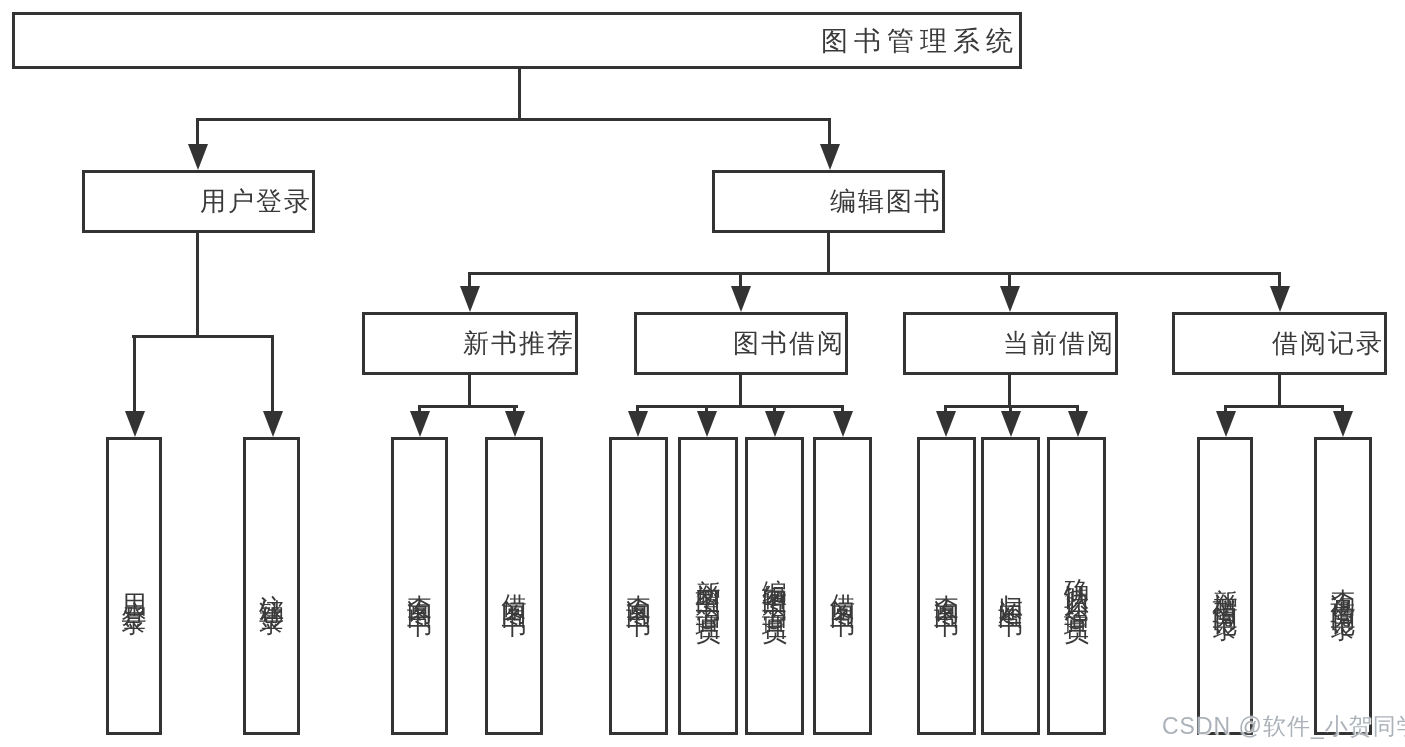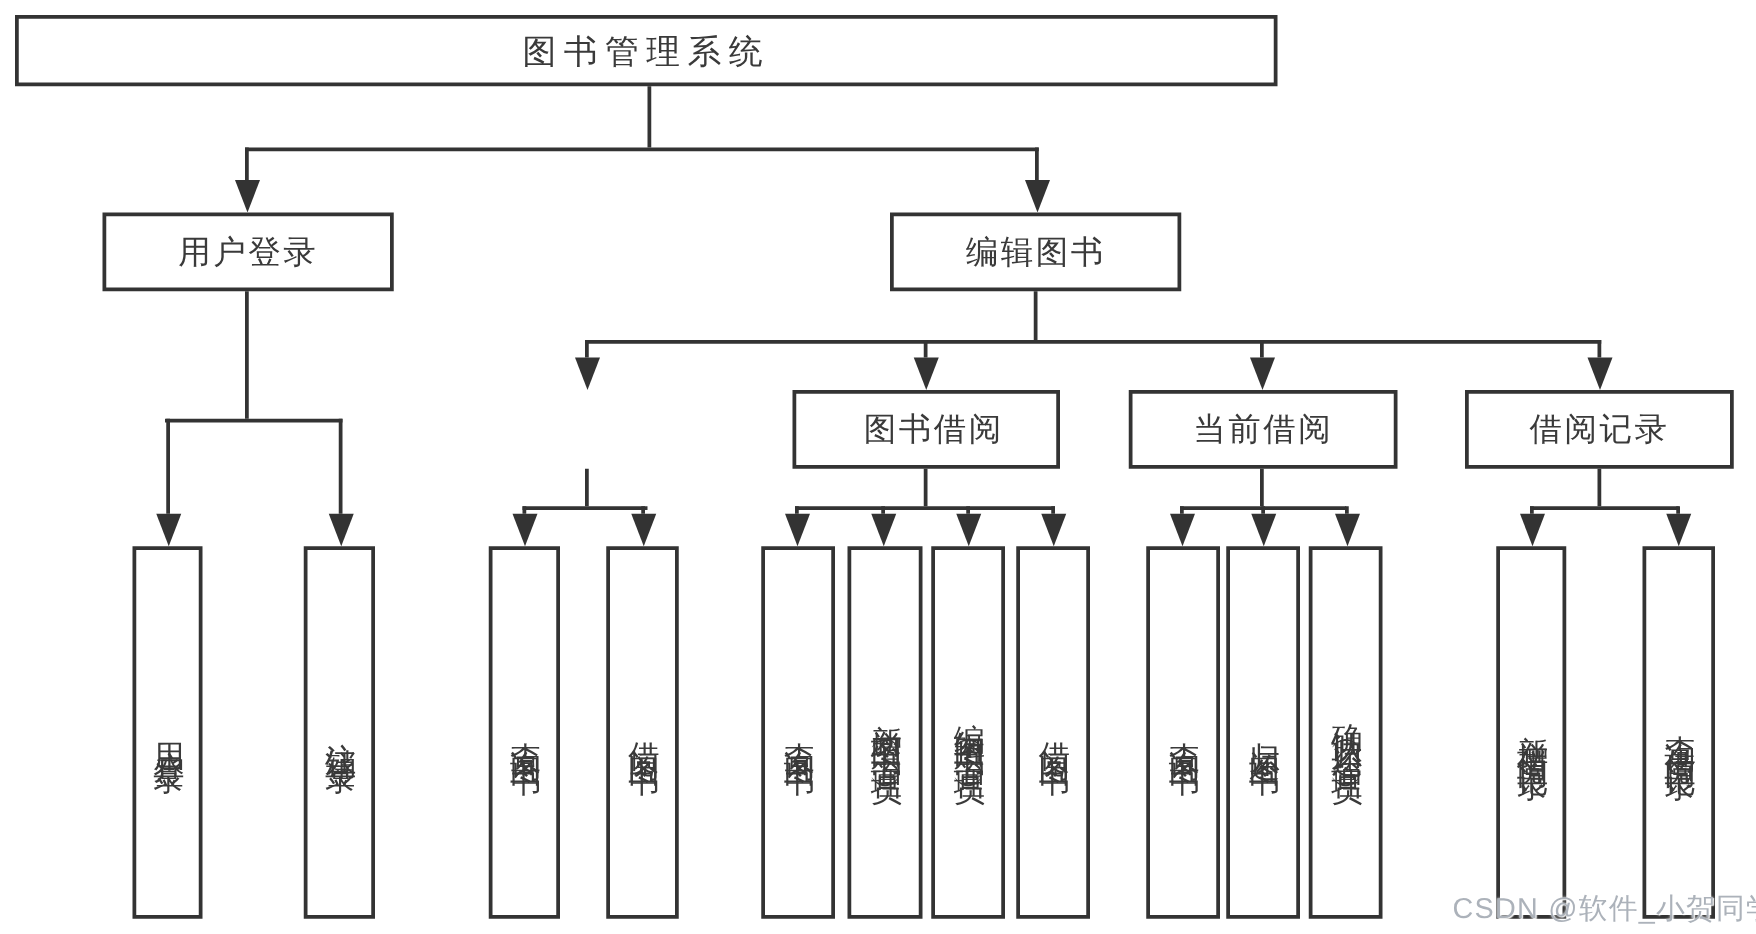"图书管理系统" .box { justify-content: center -> flex-end }
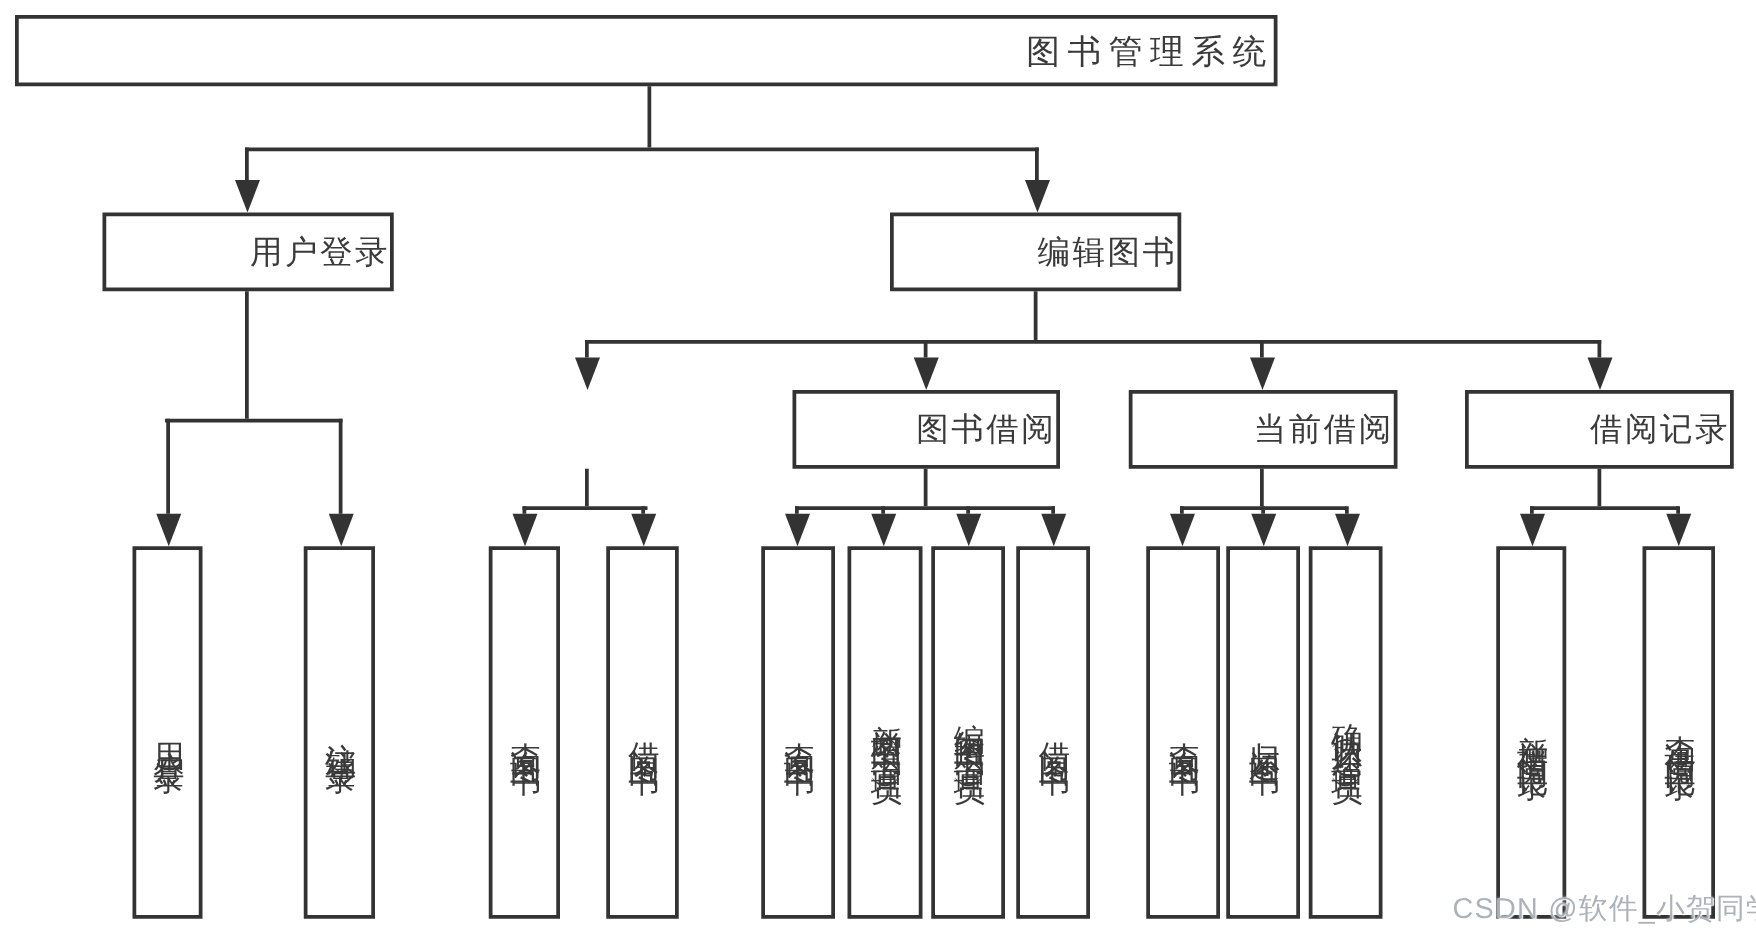"新书推荐" div.box { html: none -> <div> <span>新书推荐</span> </div> }
